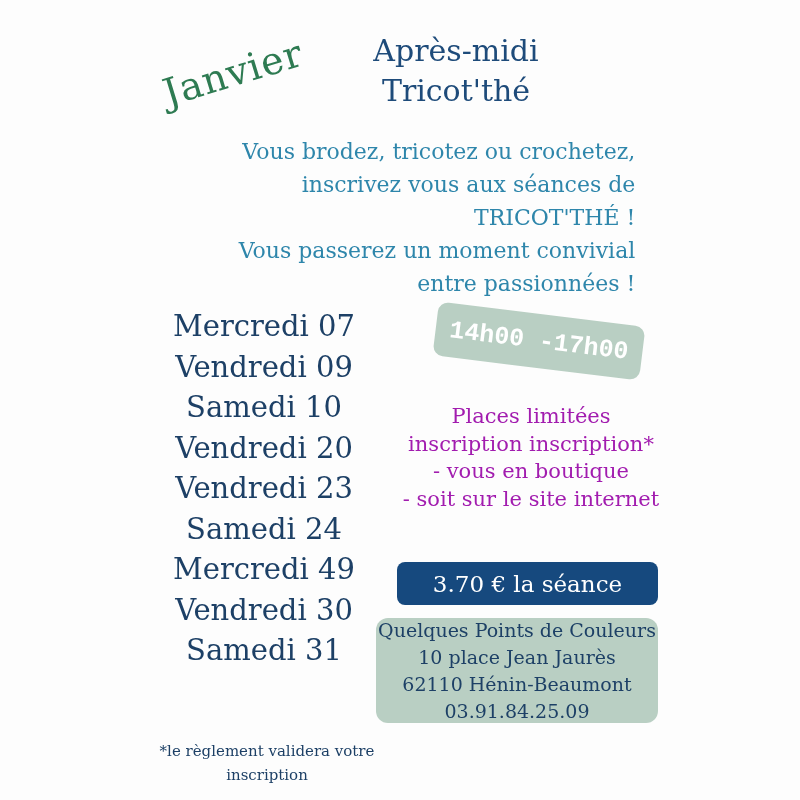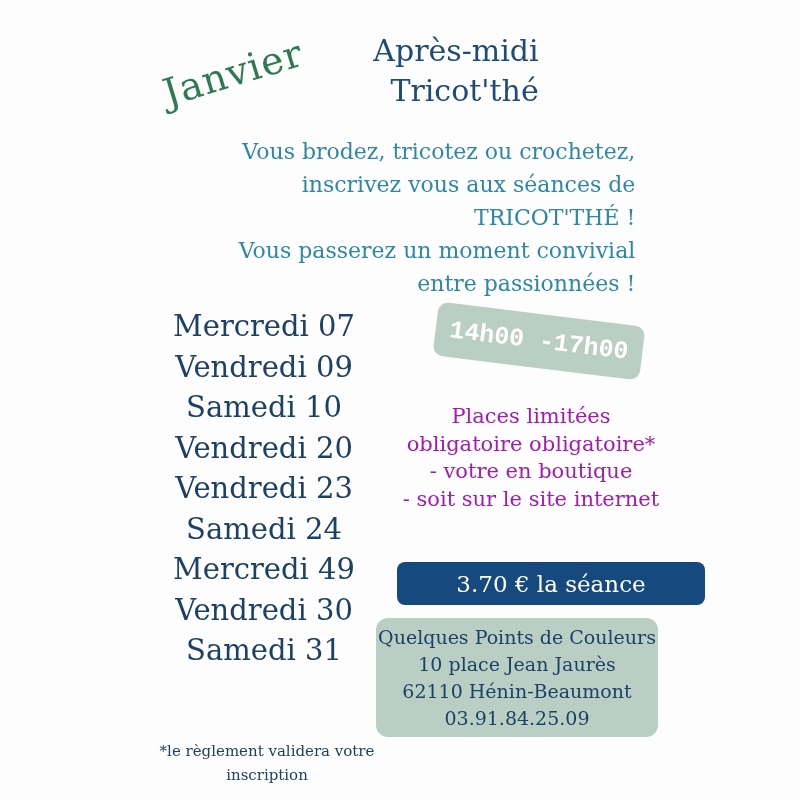"Après-midi" .title { text-align: right -> center }
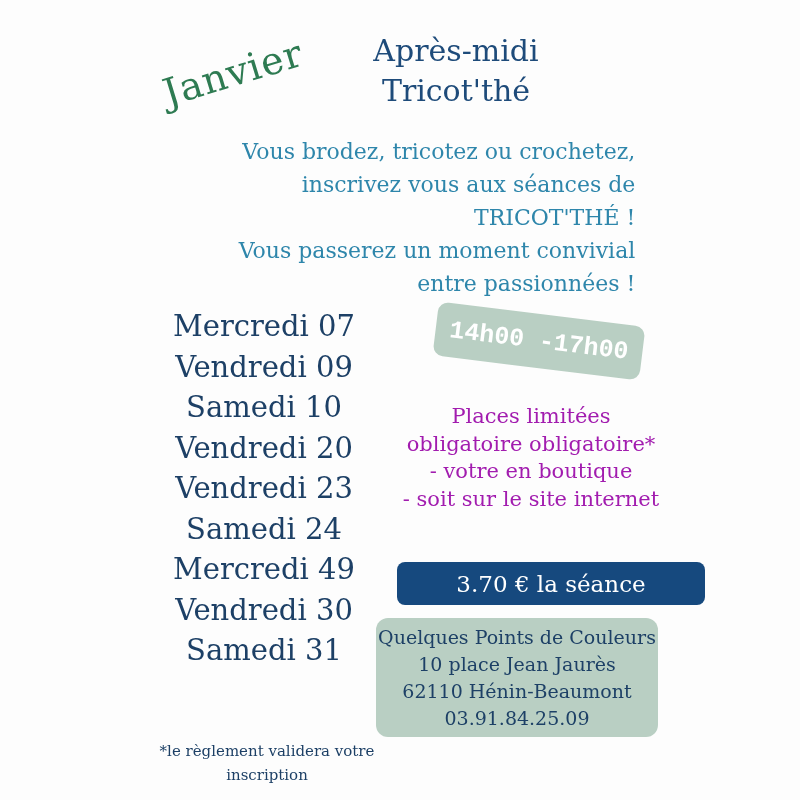"obligatoire obligatoire*" div { text: obligatoire obligatoire -> inscription inscription }
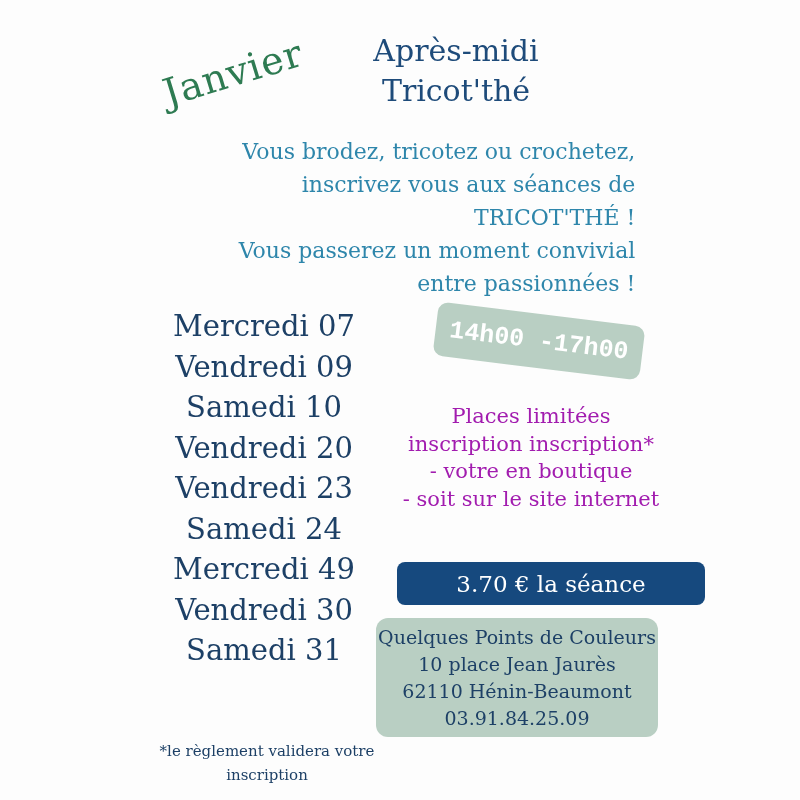"- votre en boutique" div { text: votre -> vous }
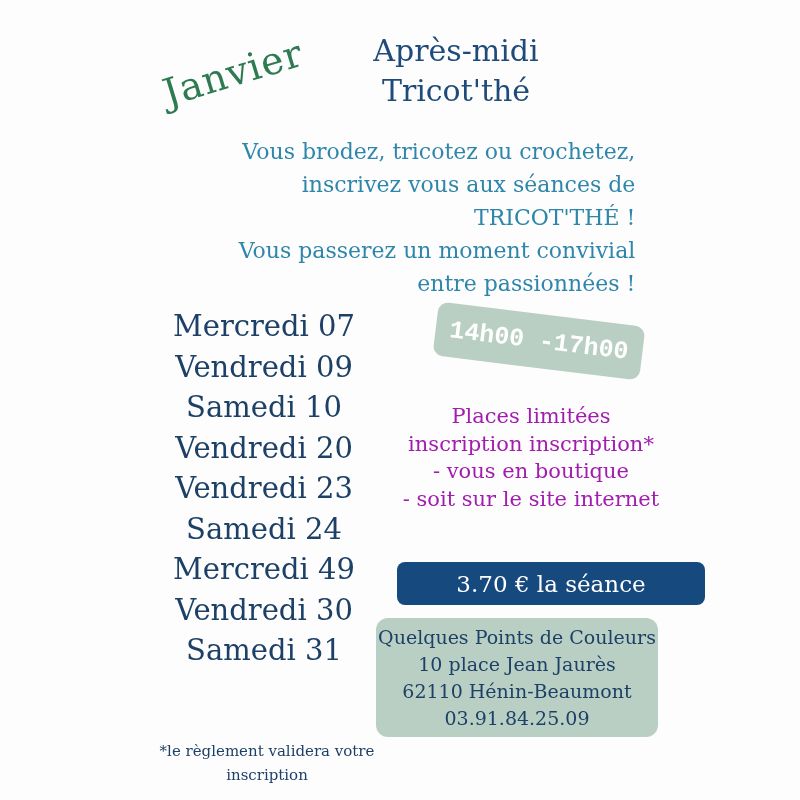"3.70 € la séance" .price-btn { width: 308px -> 261px }
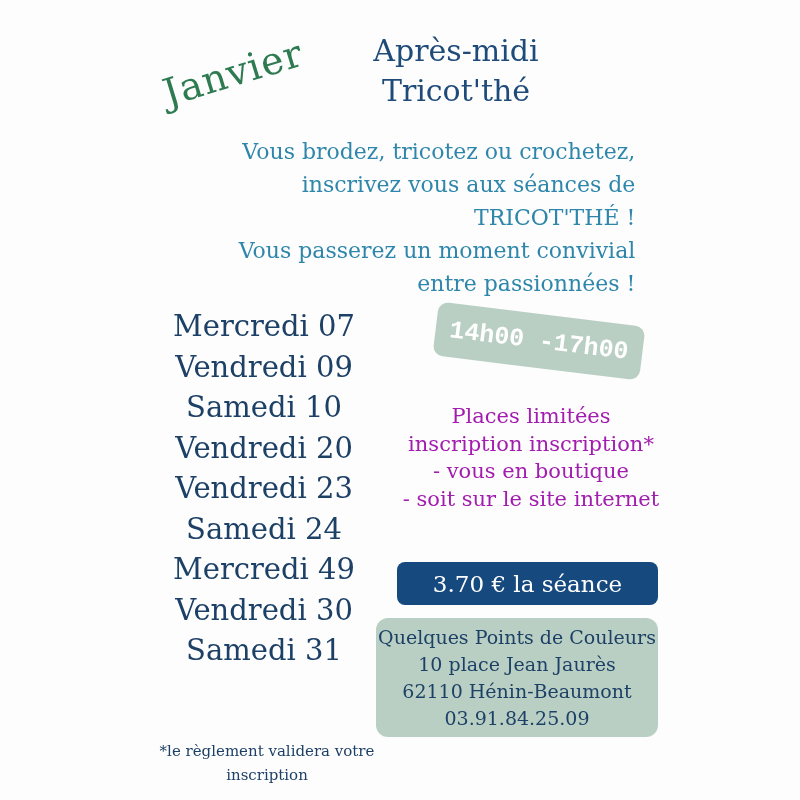"Quelques Points de Couleurs" .contact-box { height: 119px -> 105px }
